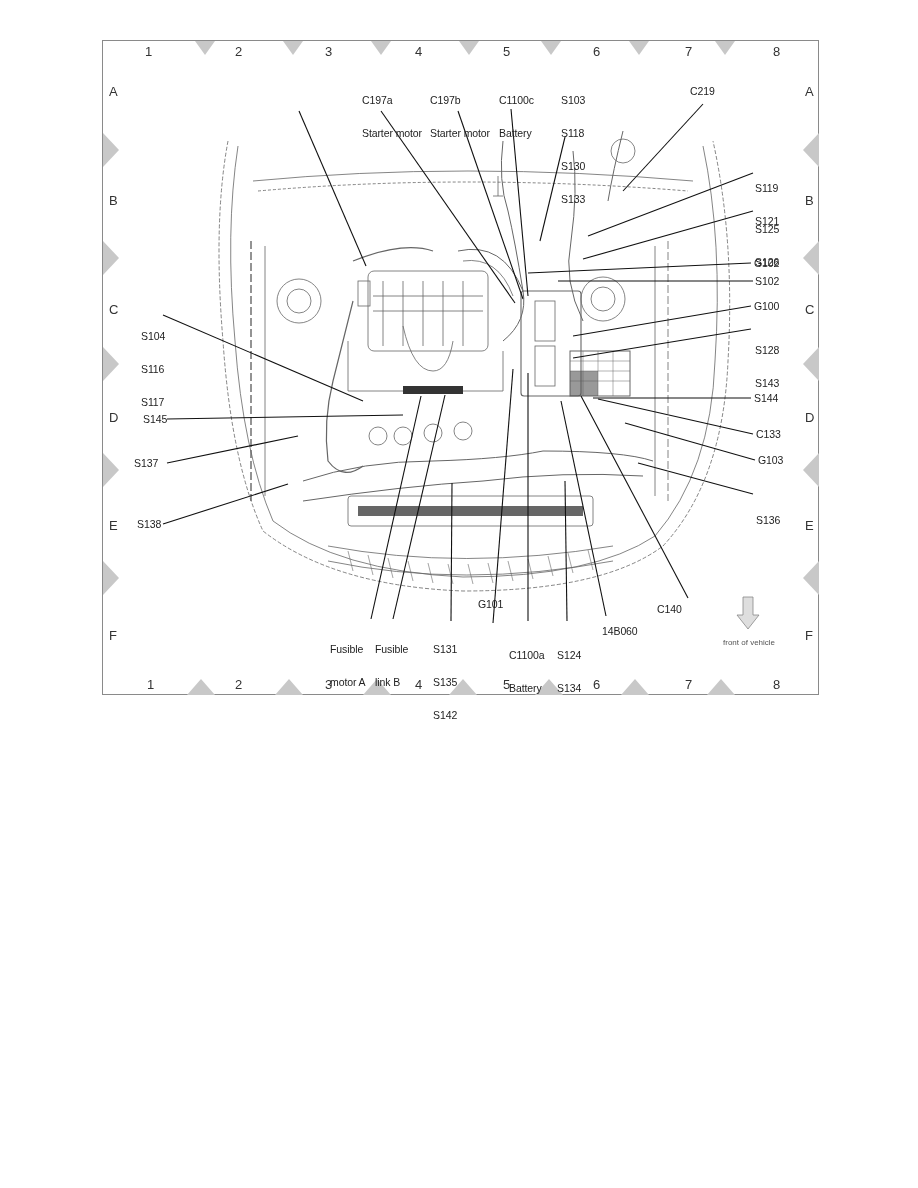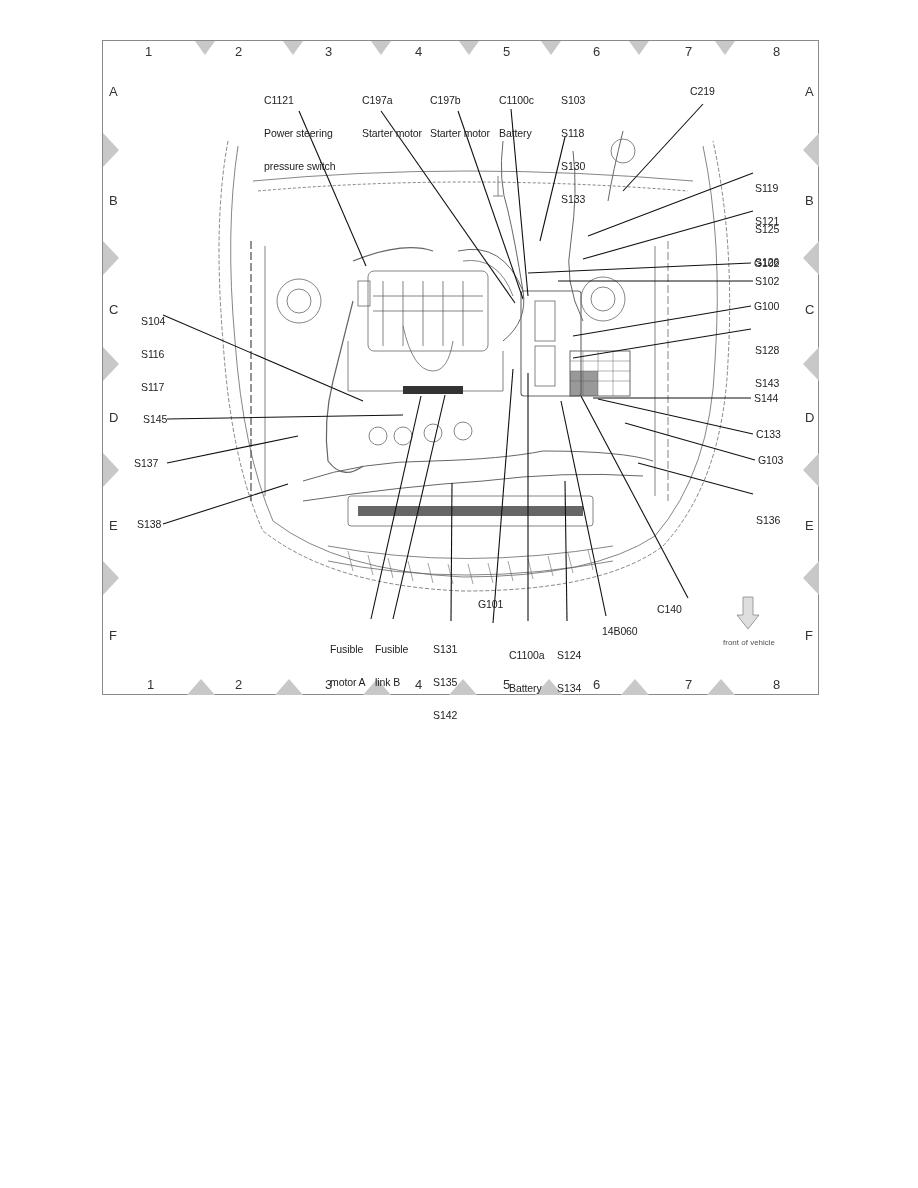"C1121" div.lbl { html: <div> <div>C1121</div> <div>Power steering</div> <div>pressure switch</div> </div> -> none }
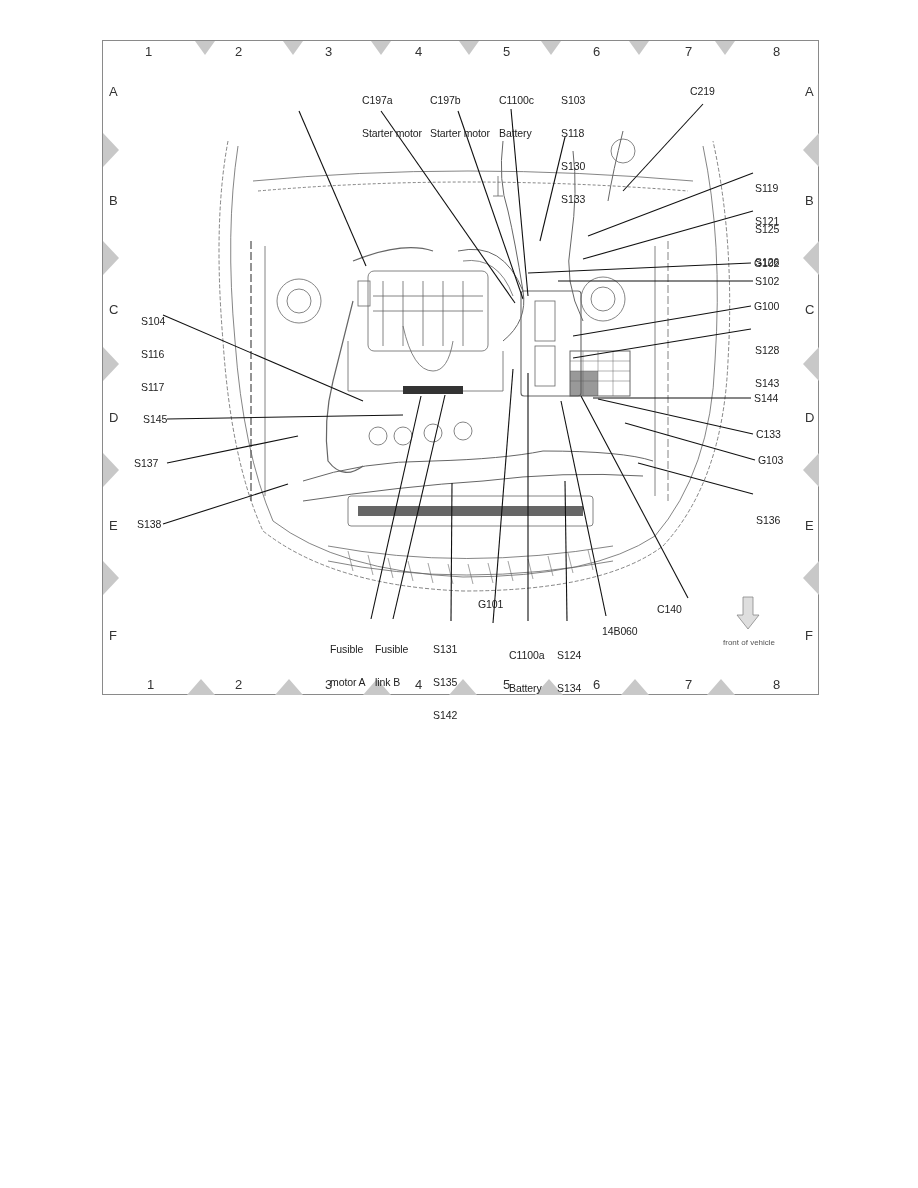"S104" div.lbl { top: 253px -> 268px }
